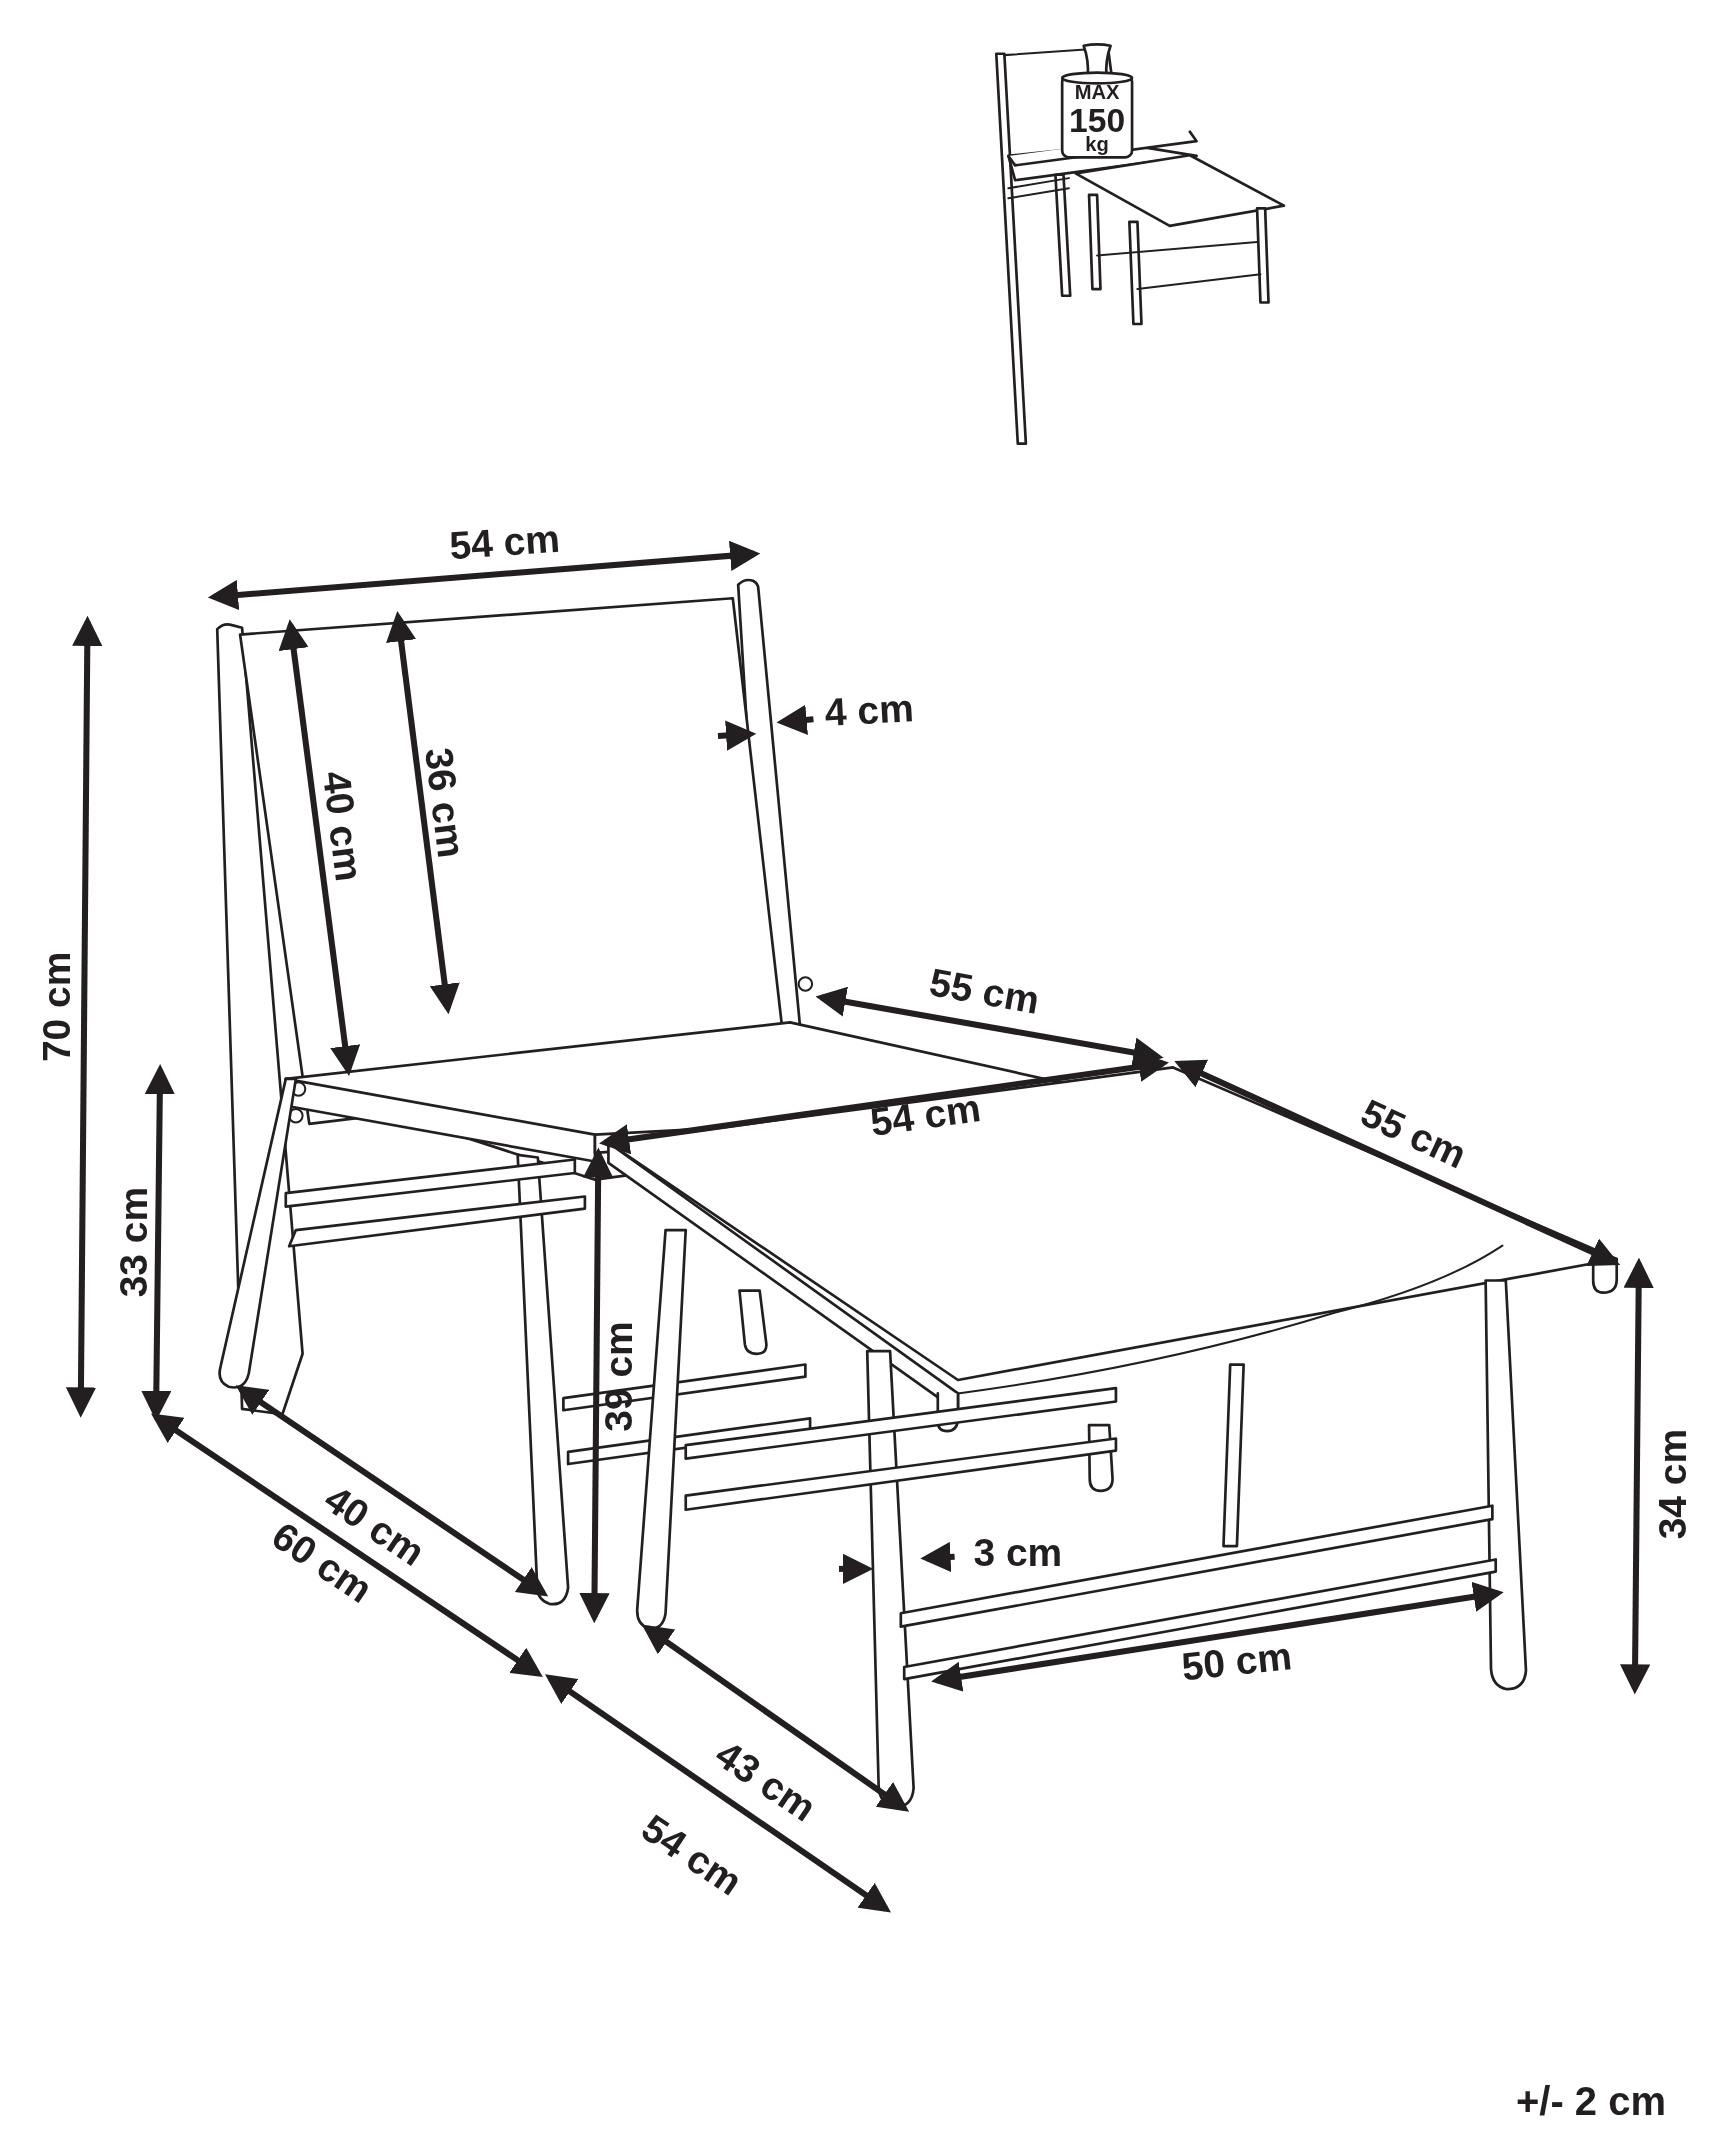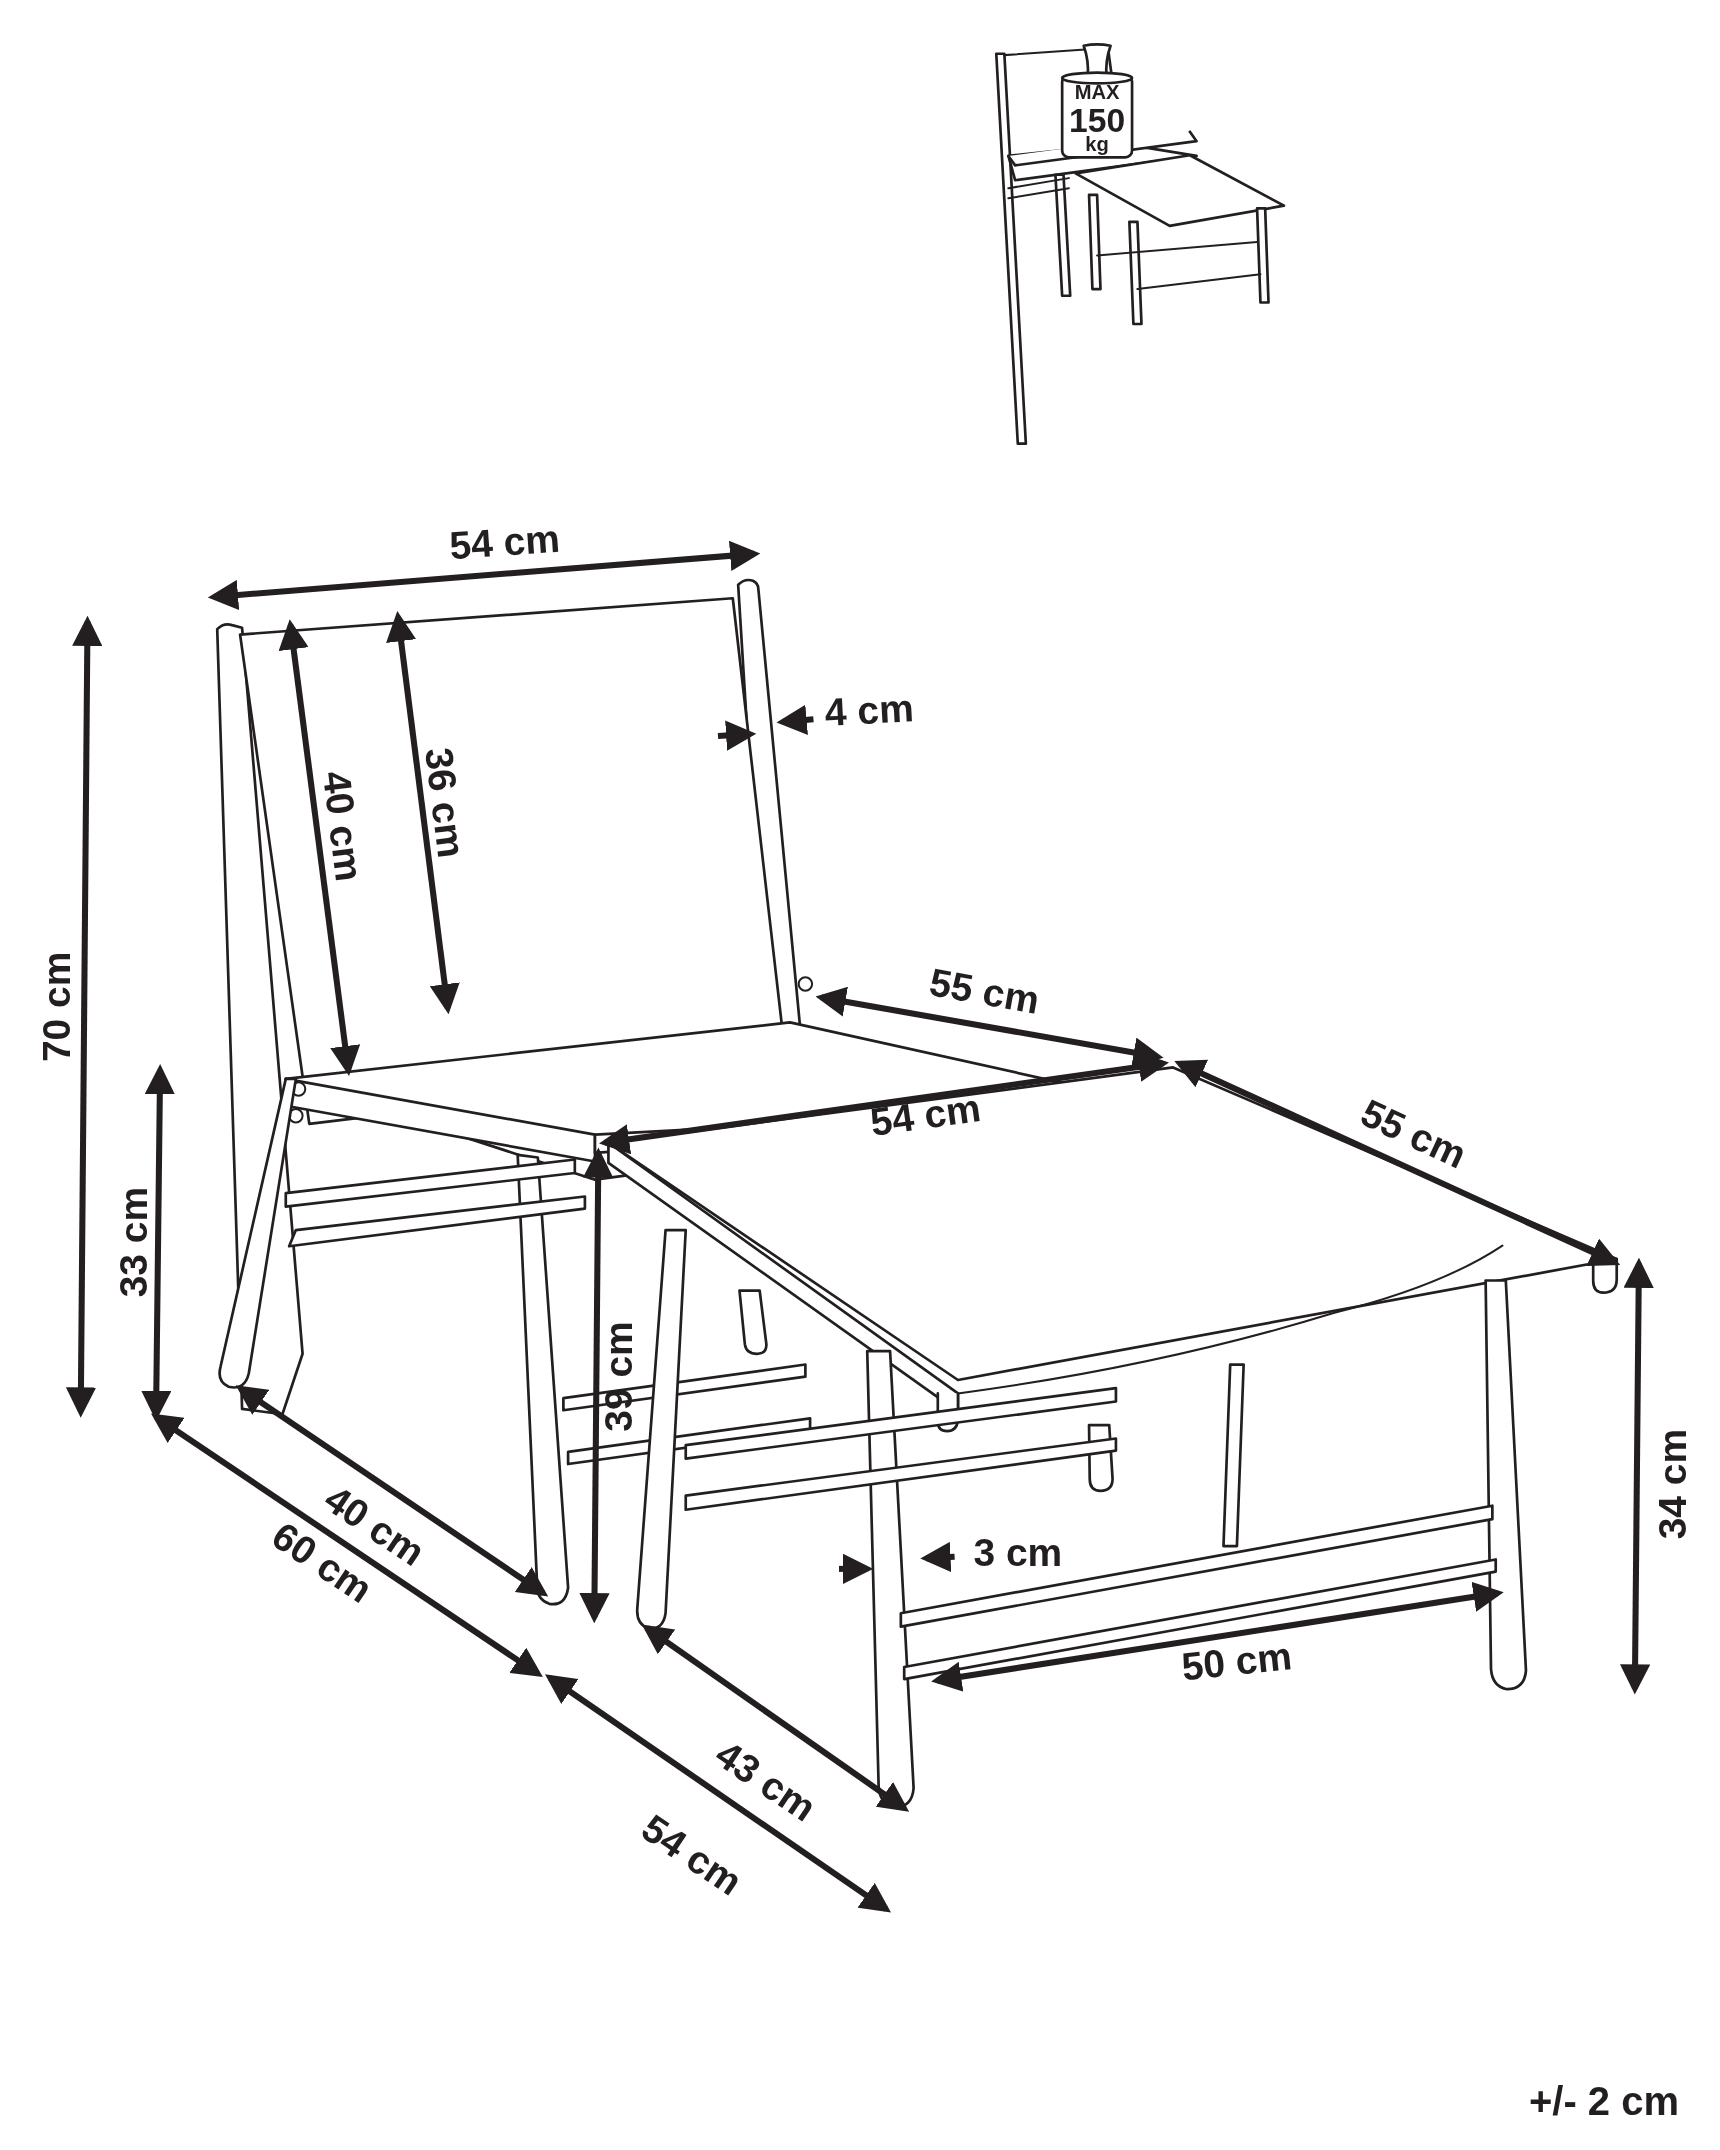"+/- 2 cm" .tol { right: 42px -> 55px }
